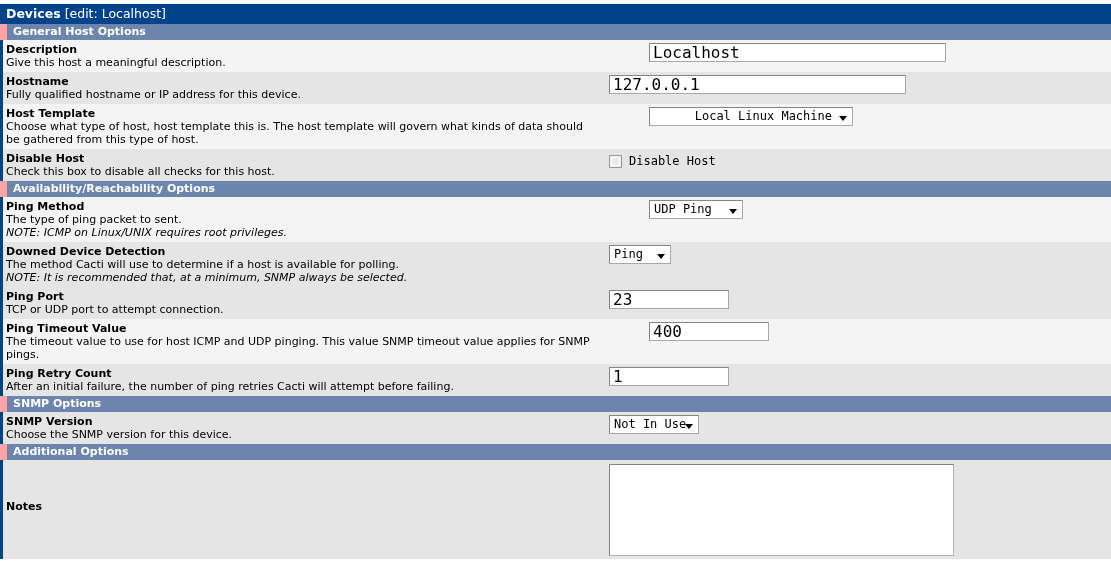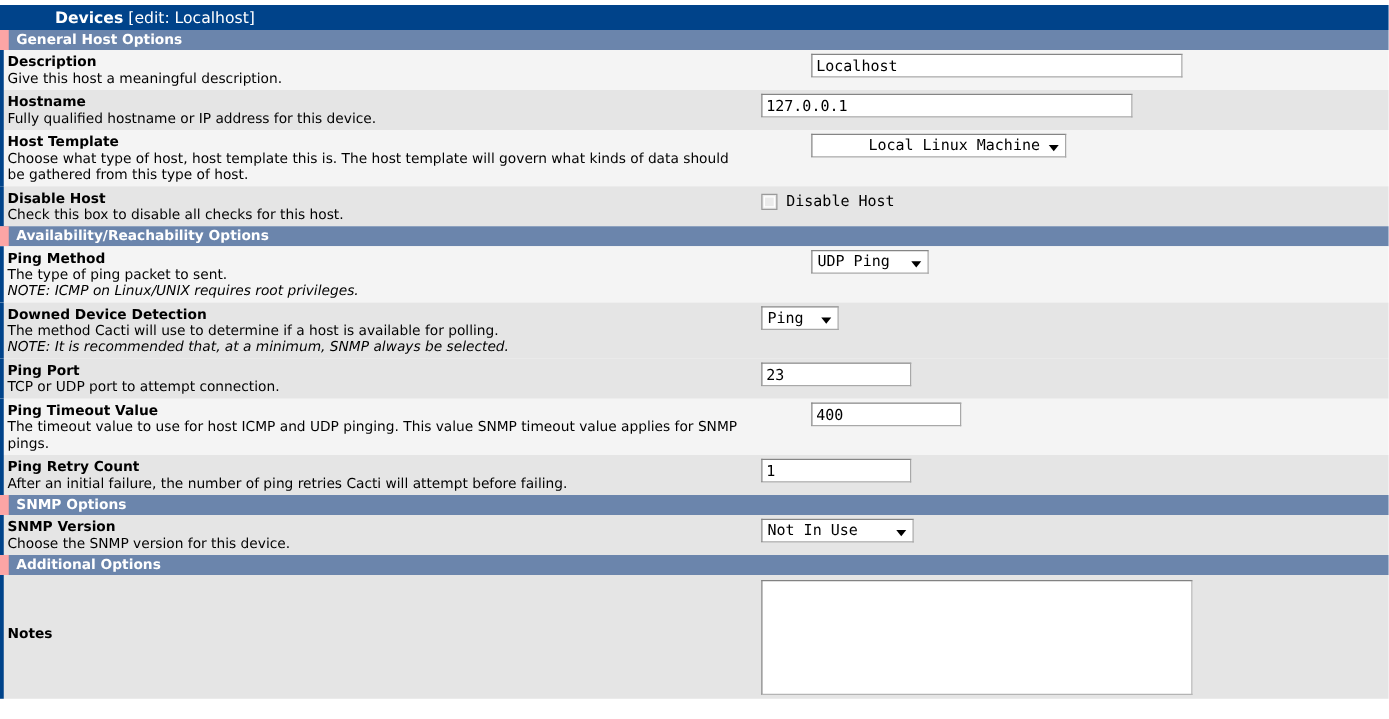"Devices" .title-bar .t-main { margin-left: 38px -> none }
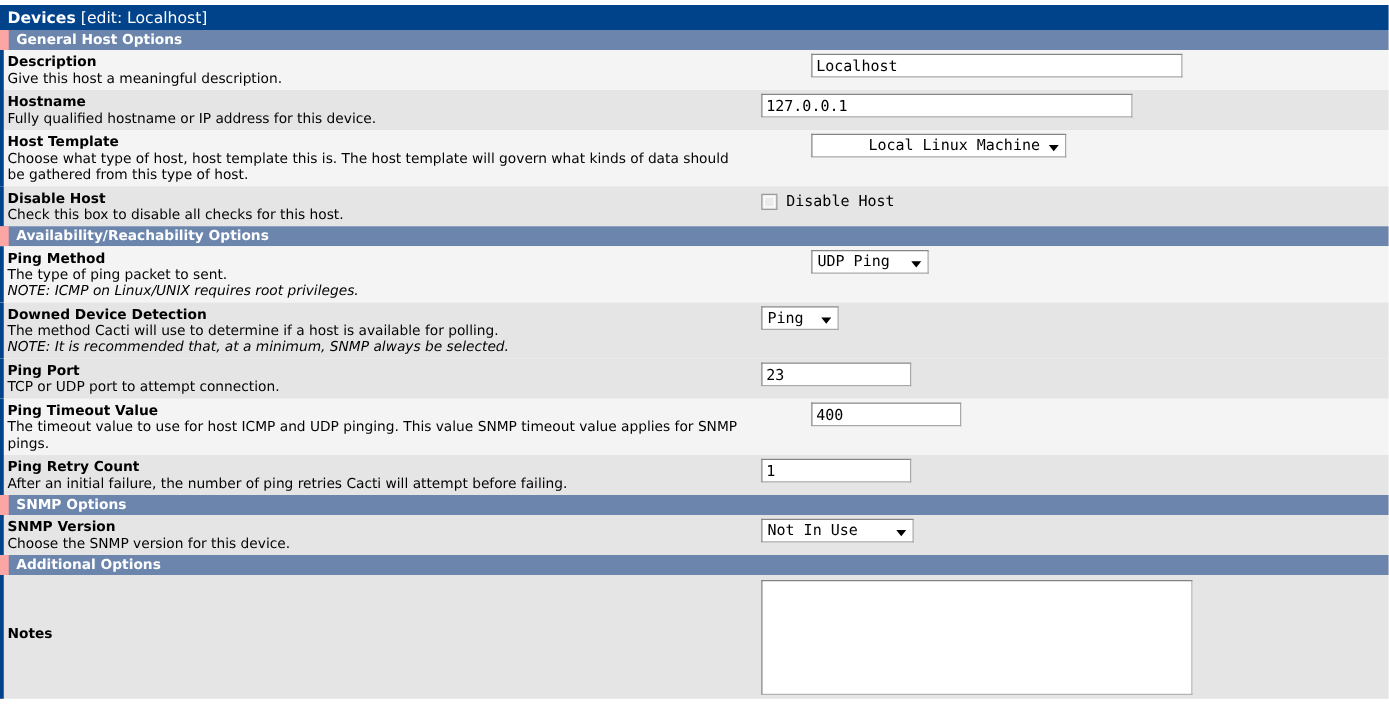"Localhost" .txt { font-size: 12px -> 16px }
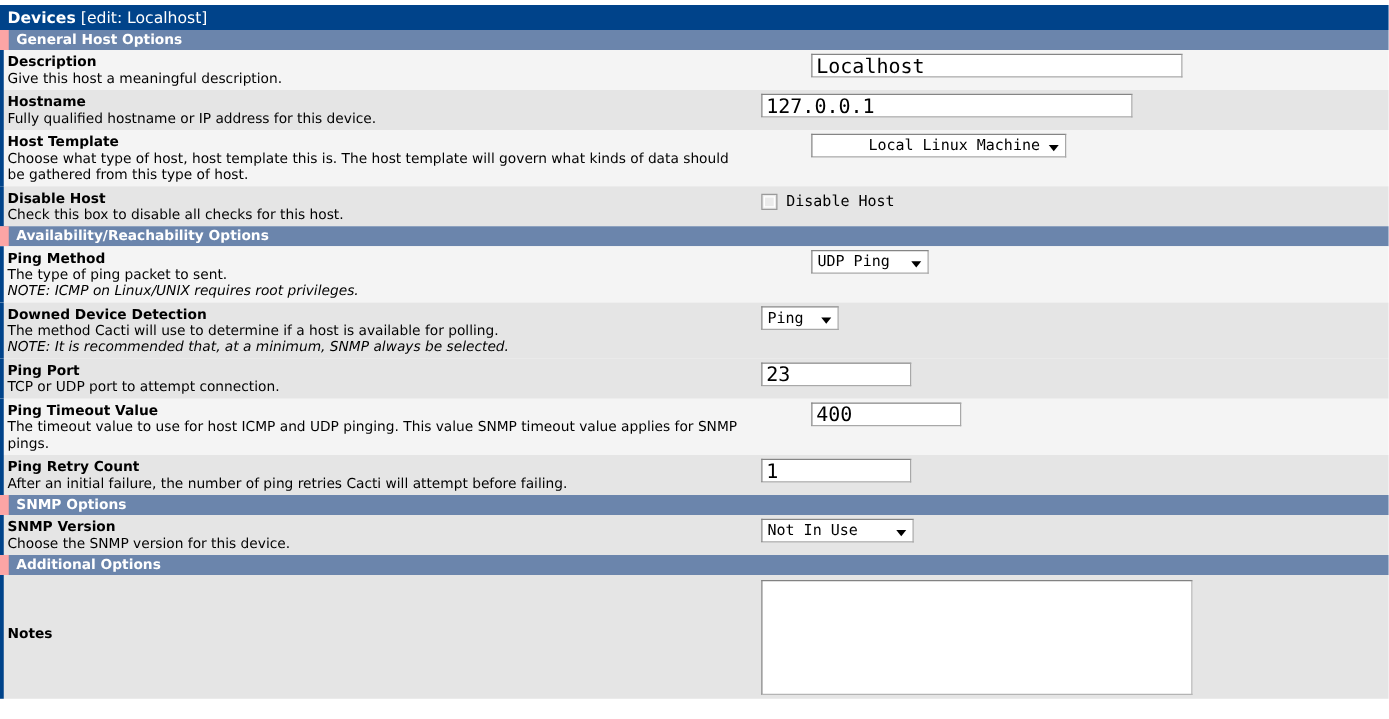"Not In Use" .sel-snmpv { width: 122px -> 90px }
